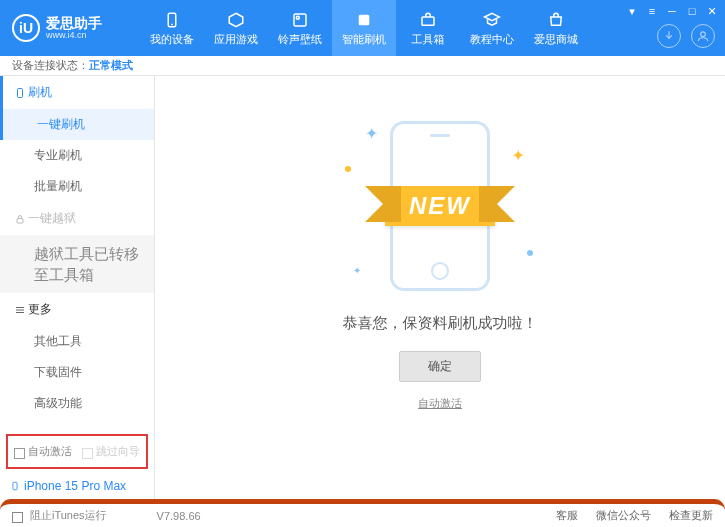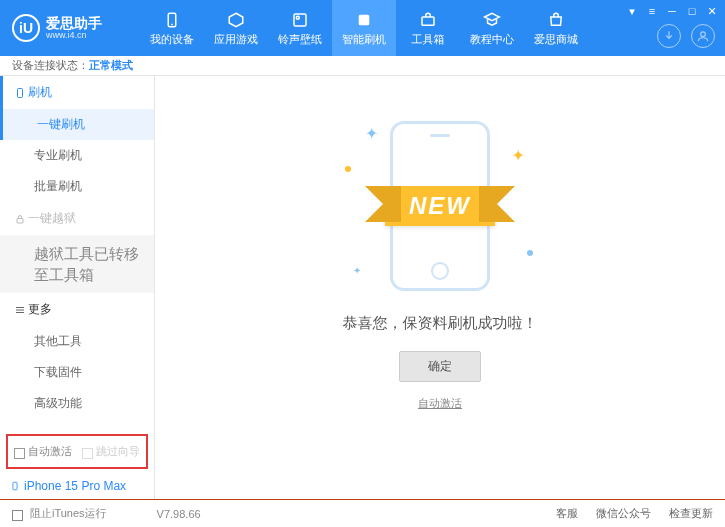"阻止iTunes运行" .footer { border-radius: none -> 11px; border-top: 1px solid #c2410c -> 5px solid #c2410c }
